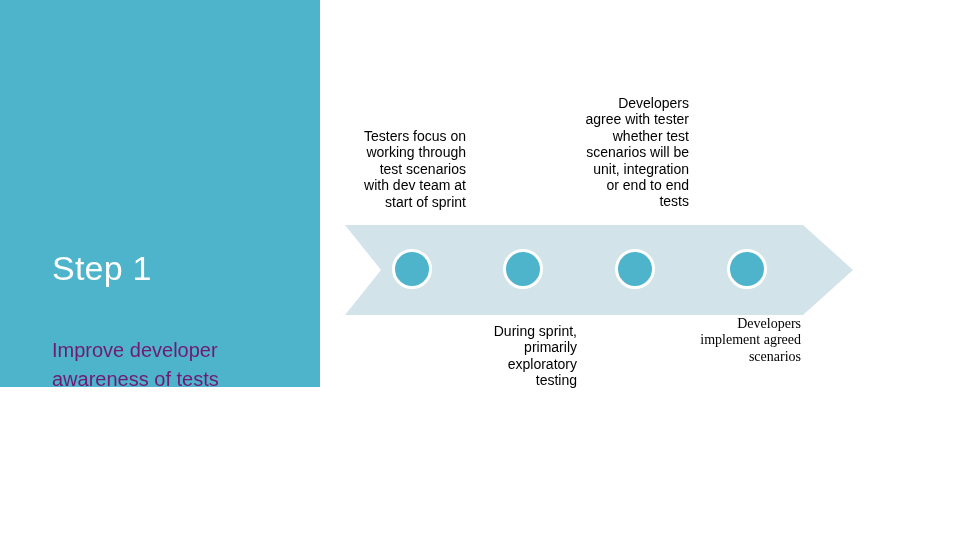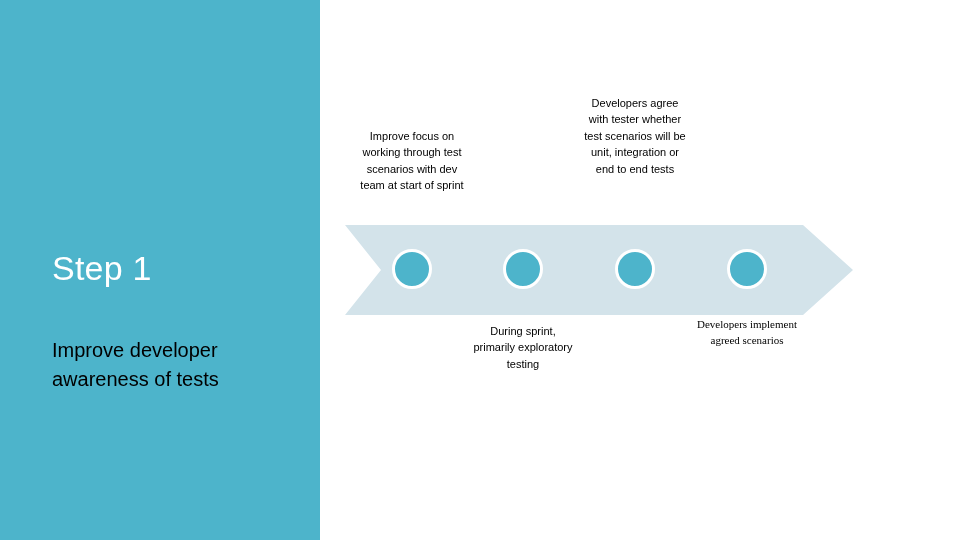"Developers agree with tester whether" .callout { font-size: 11px -> 14px; text-align: center -> right }
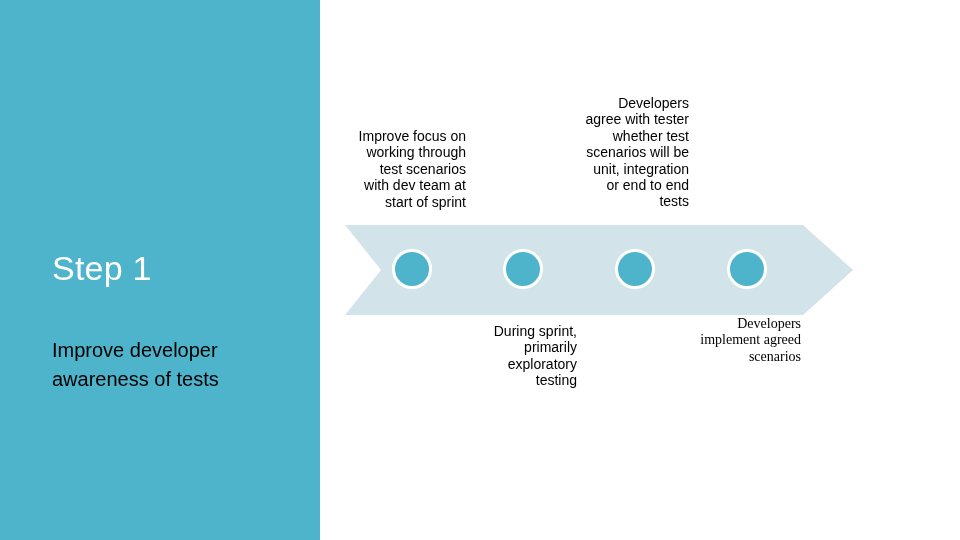"Improve focus on working through" div.callout { text: Improve -> Testers }
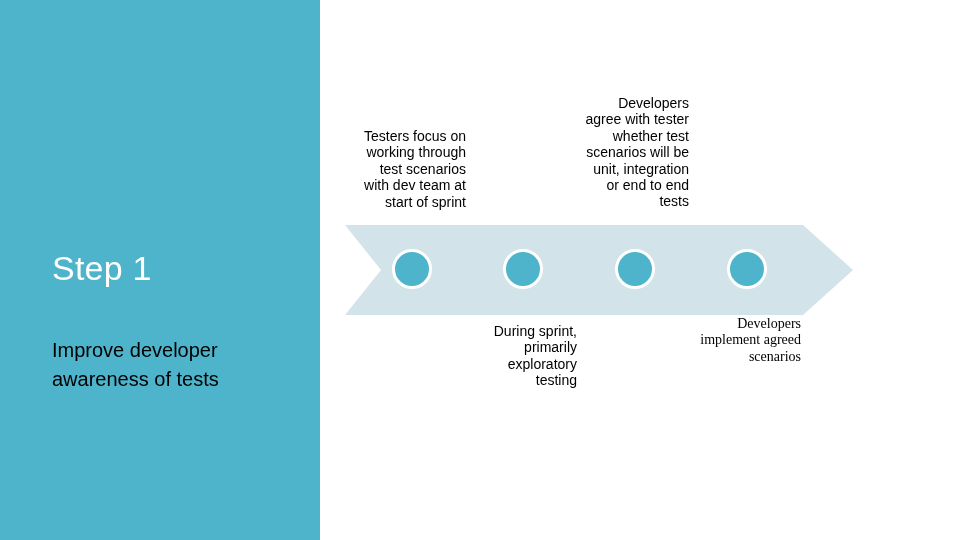"Step 1" #sidebar { height: 540px -> 387px }
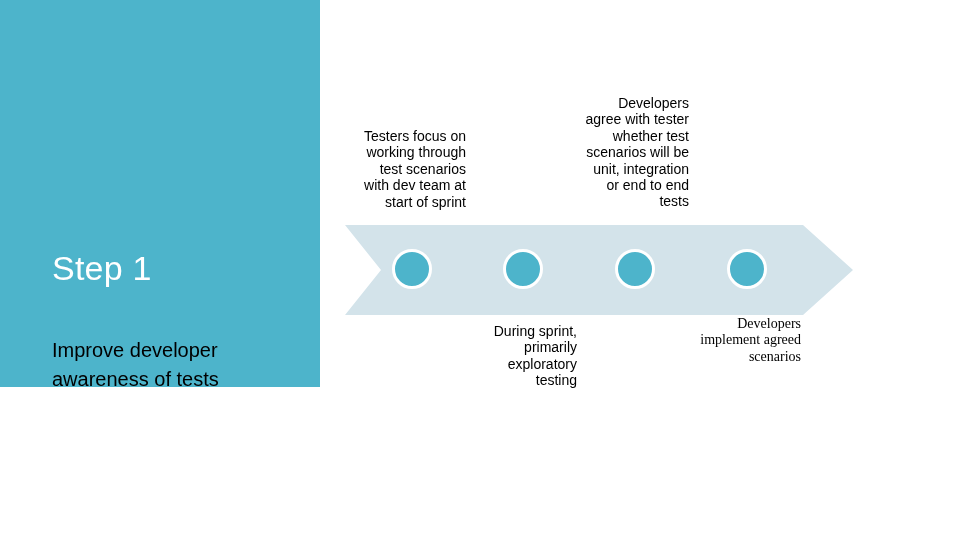"Improve developer awareness of tests" #step-subtitle { color: #000000 -> #701a75 }
